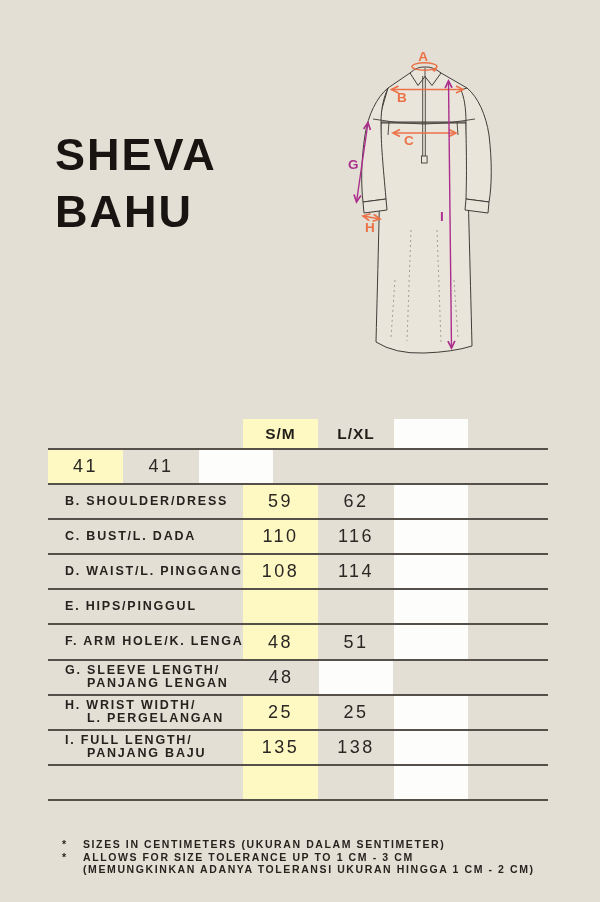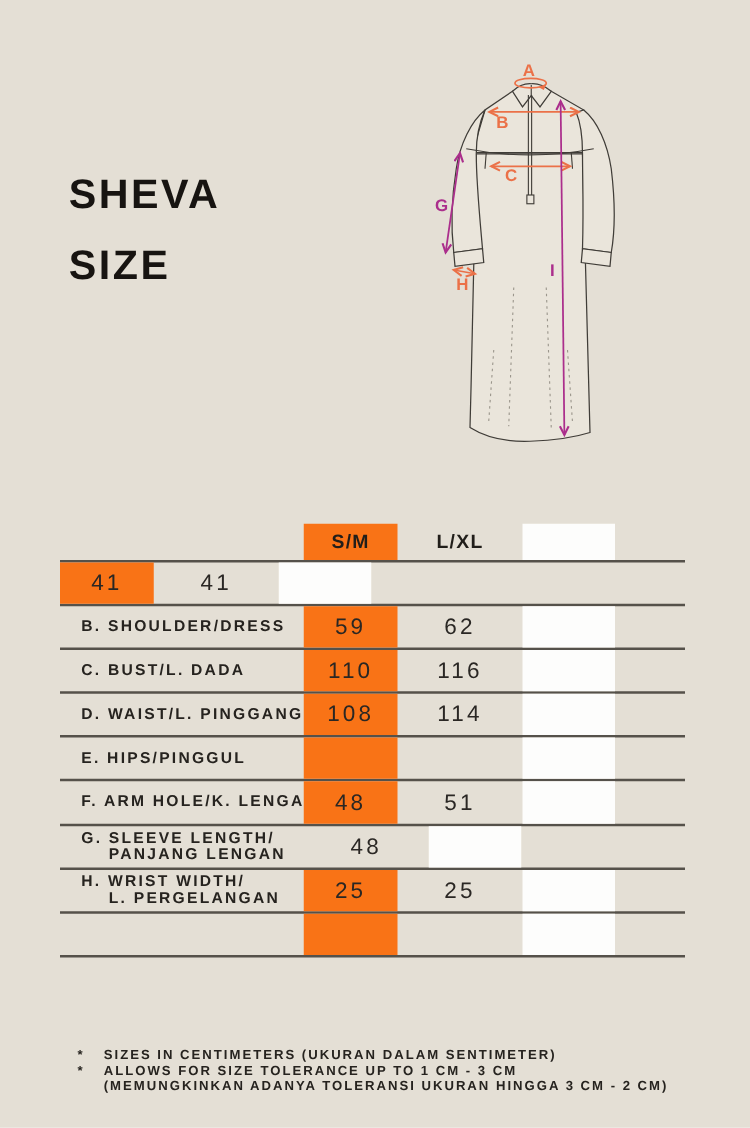"SHEVA" .title { font-size: 33px -> 45px }
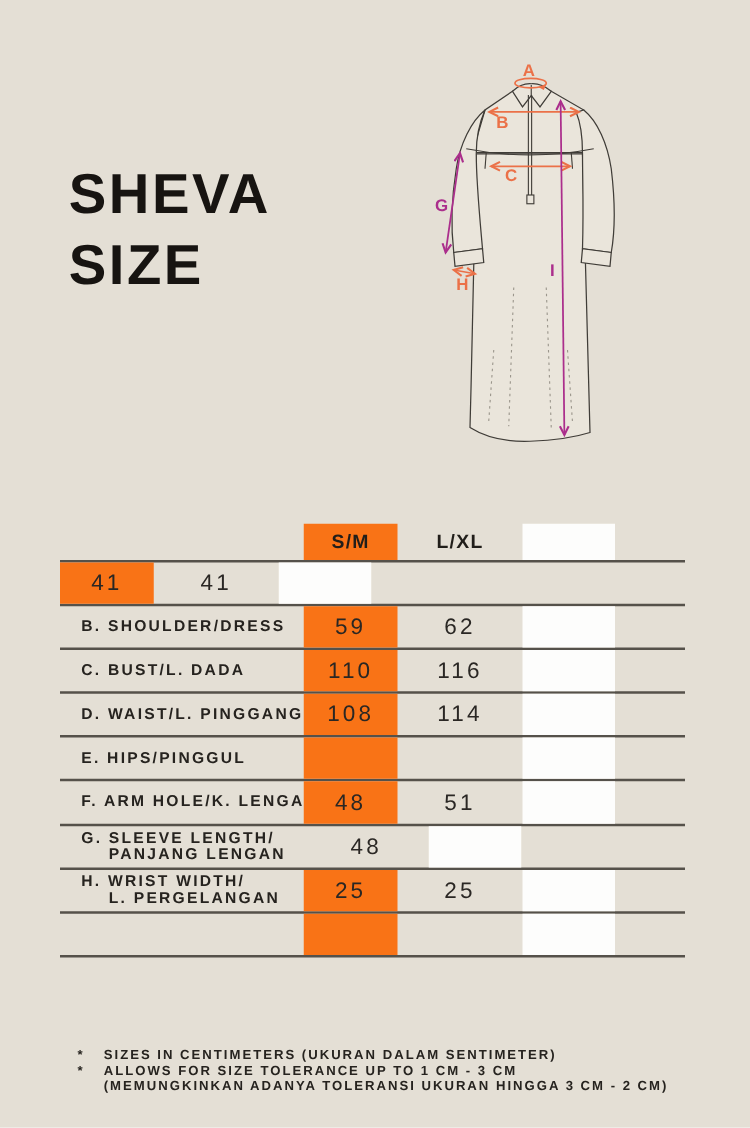"SIZE" div { text: SIZE -> BAHU }
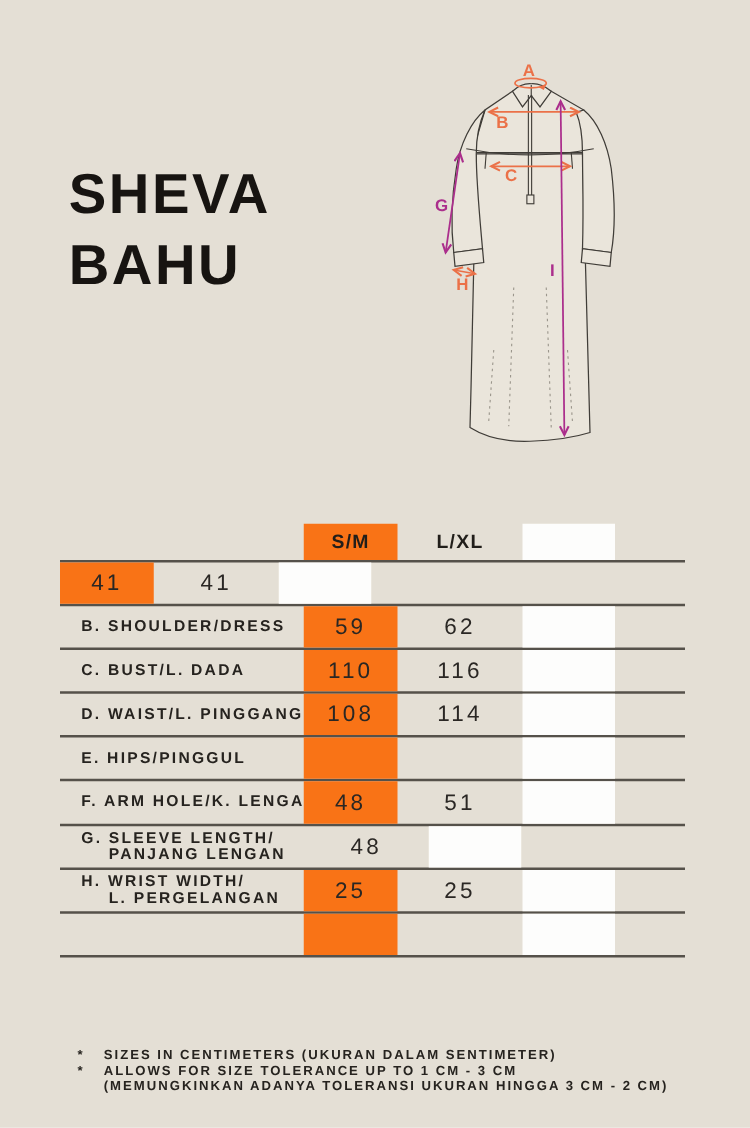"S/M" .c-sm { background: #f97316 -> #fef9c3 }
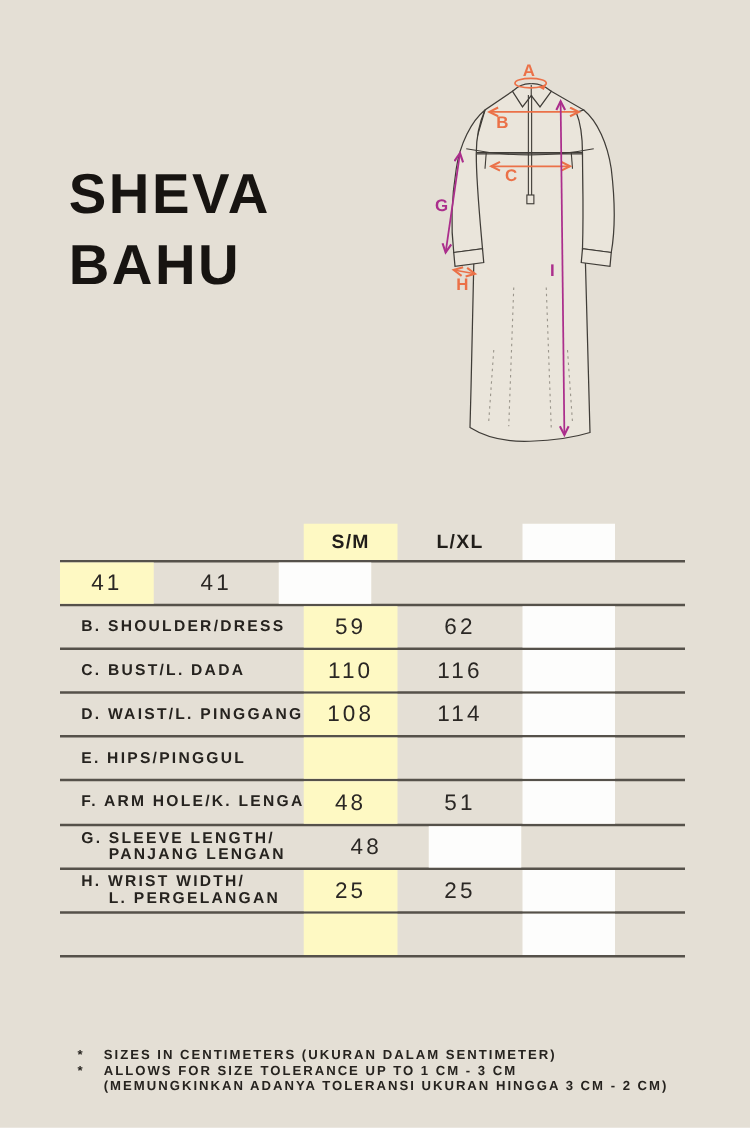"L/XL" .c-lxl { width: 100px -> 76px }
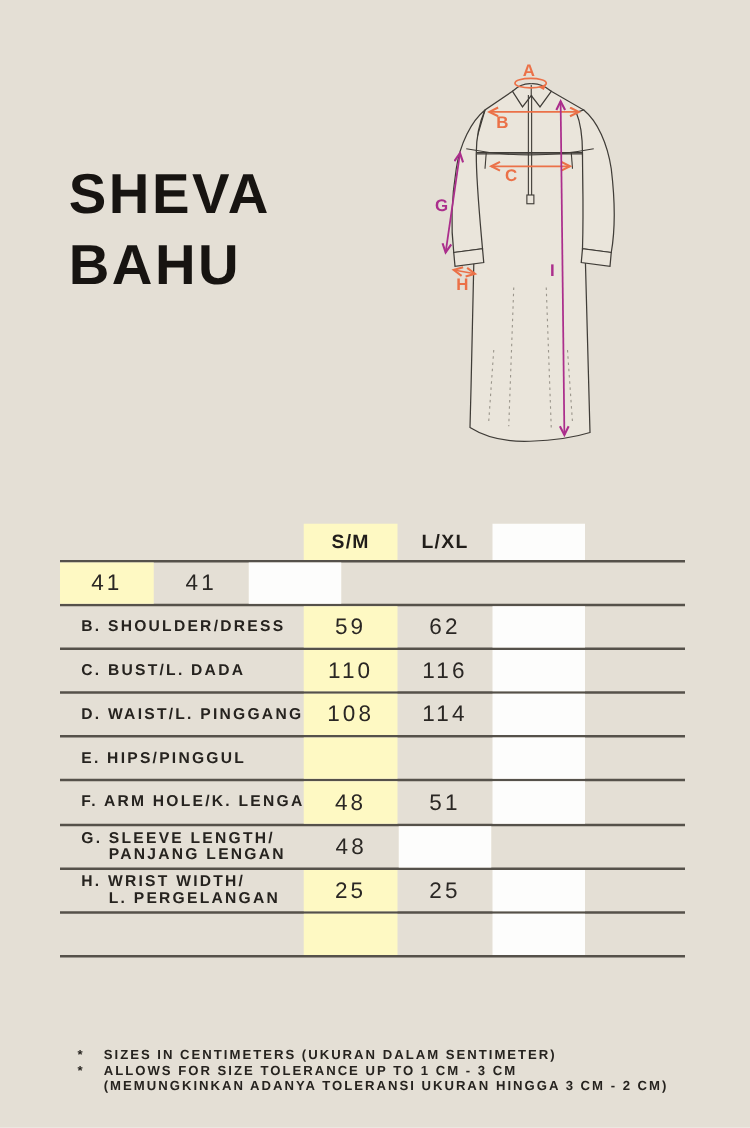"I. FULL LENGTH/" div.t-row { html: none -> <div> <div> <span>I. FULL LENGTH/</span> <span>PANJANG BAJU</span> </div> <div> <span>135</span> </div> <div> <span>138</span> </div> <div></div> <div></div> </div> }
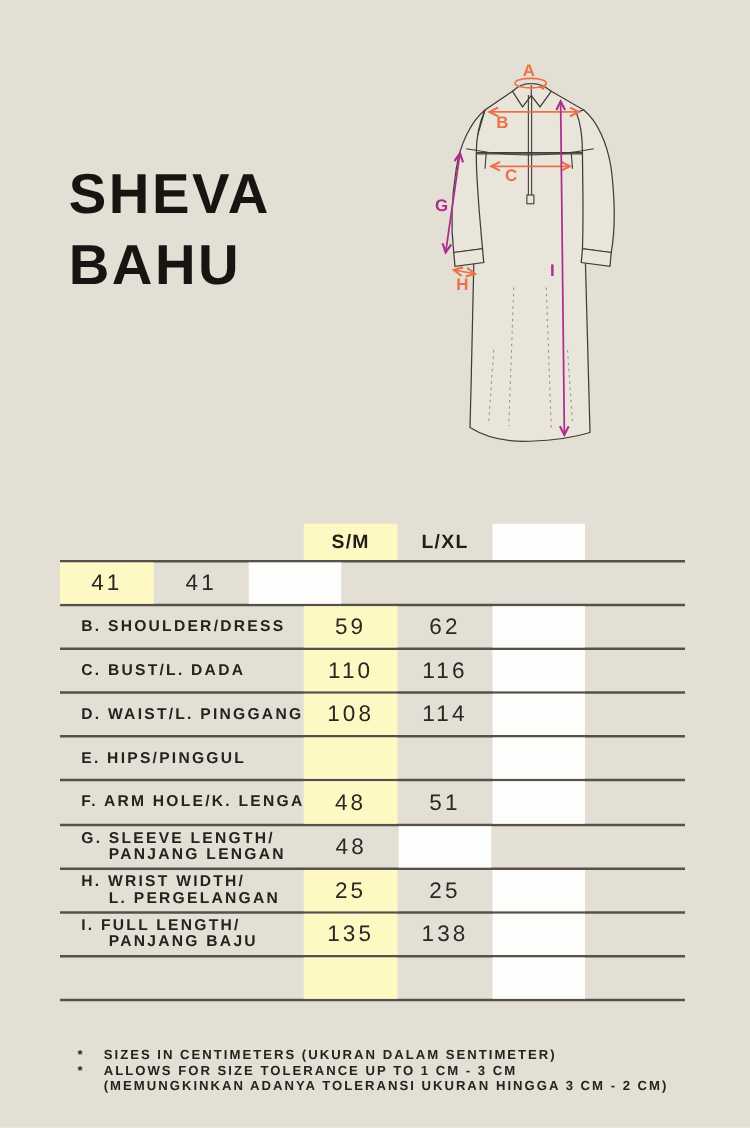"(MEMUNGKINKAN ADANYA TOLERANSI UKURAN" div { text: 3 -> 1 }
